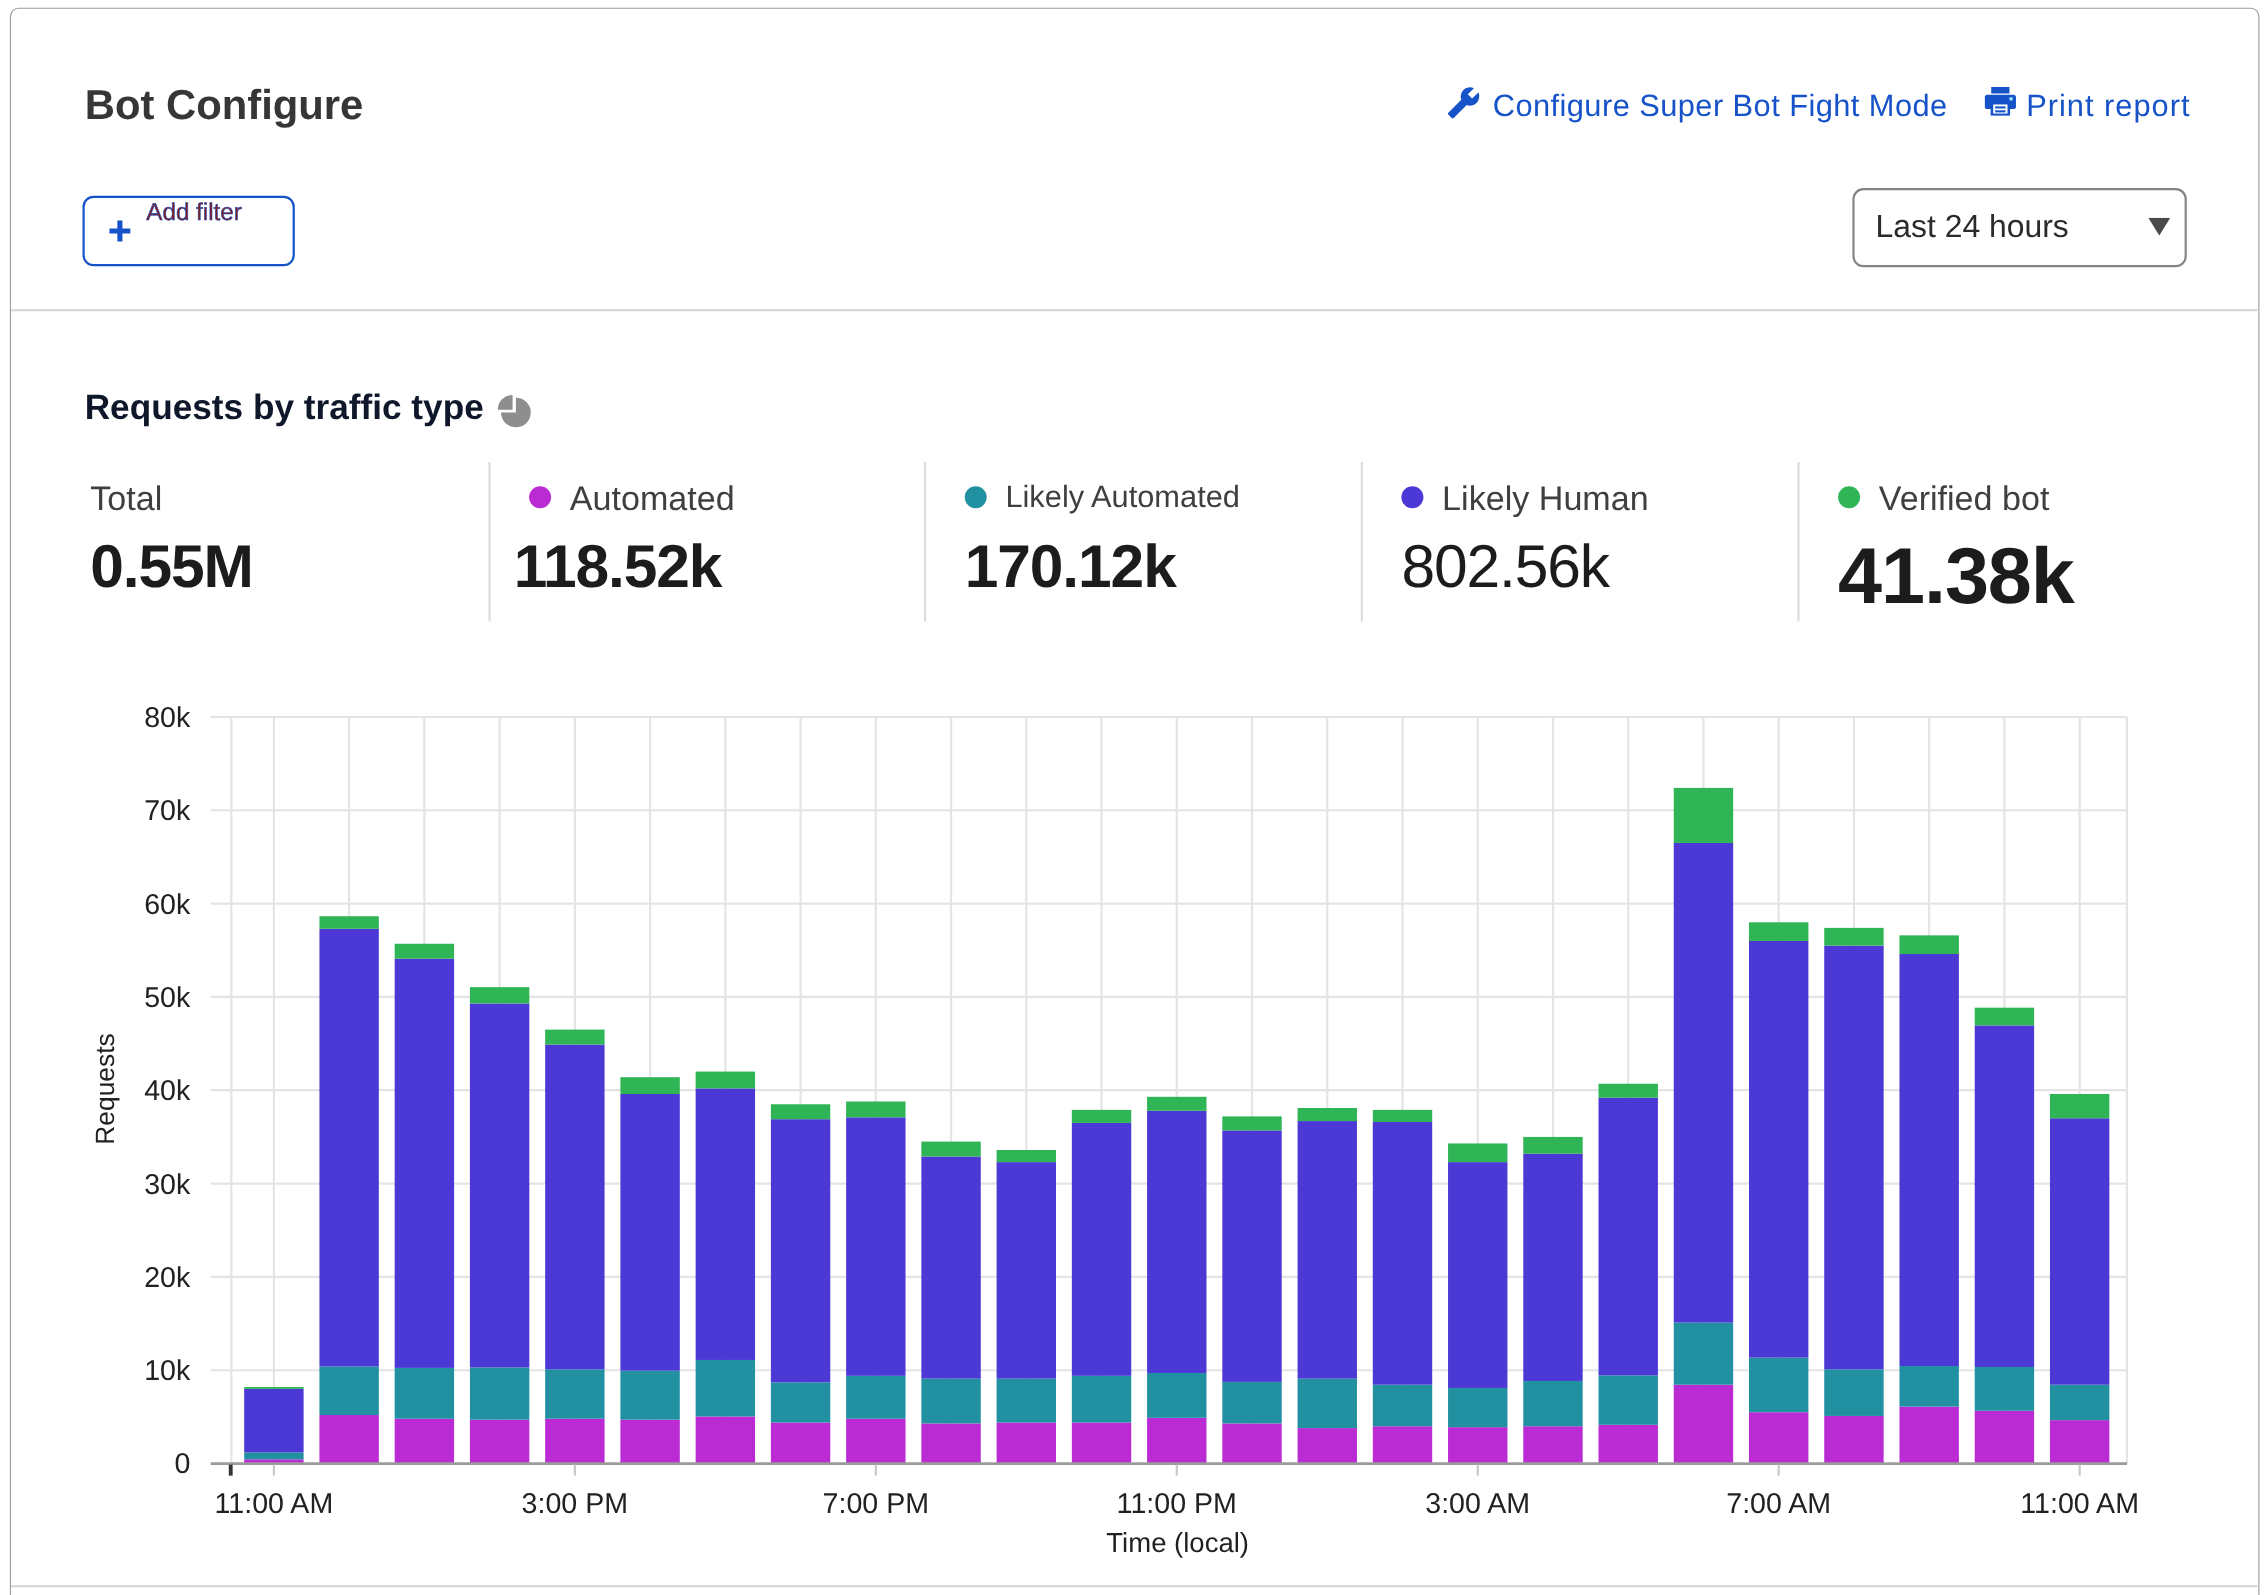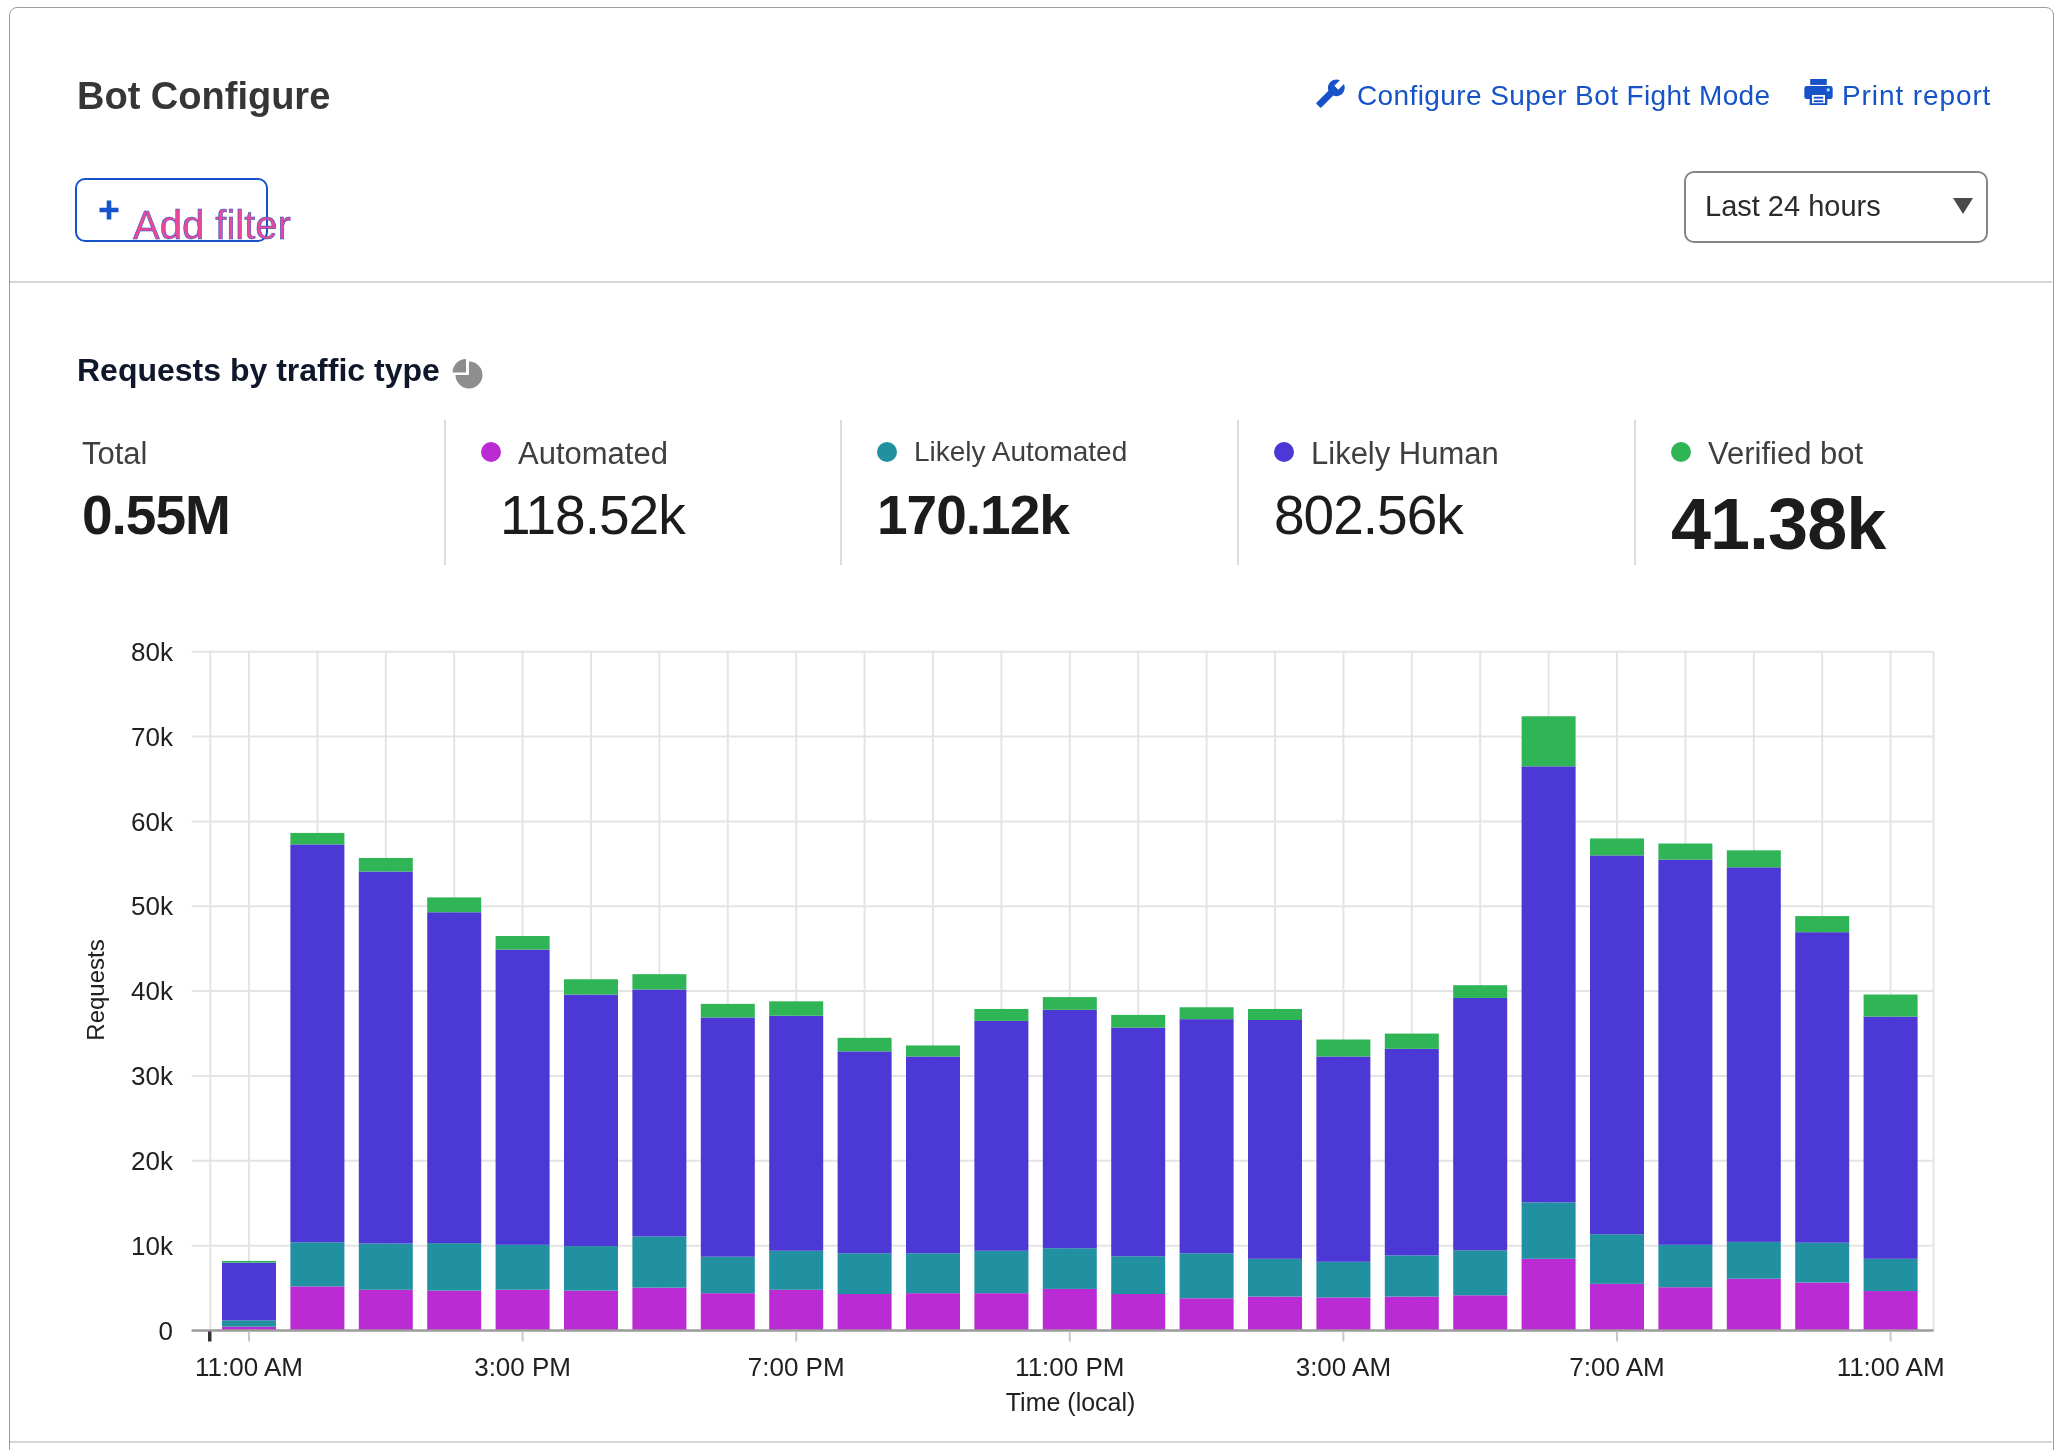"Add filter" div.abs { color: #ec4899 -> #7f1d1d; font-size: 40px -> 22px; top: 203px -> 180px }
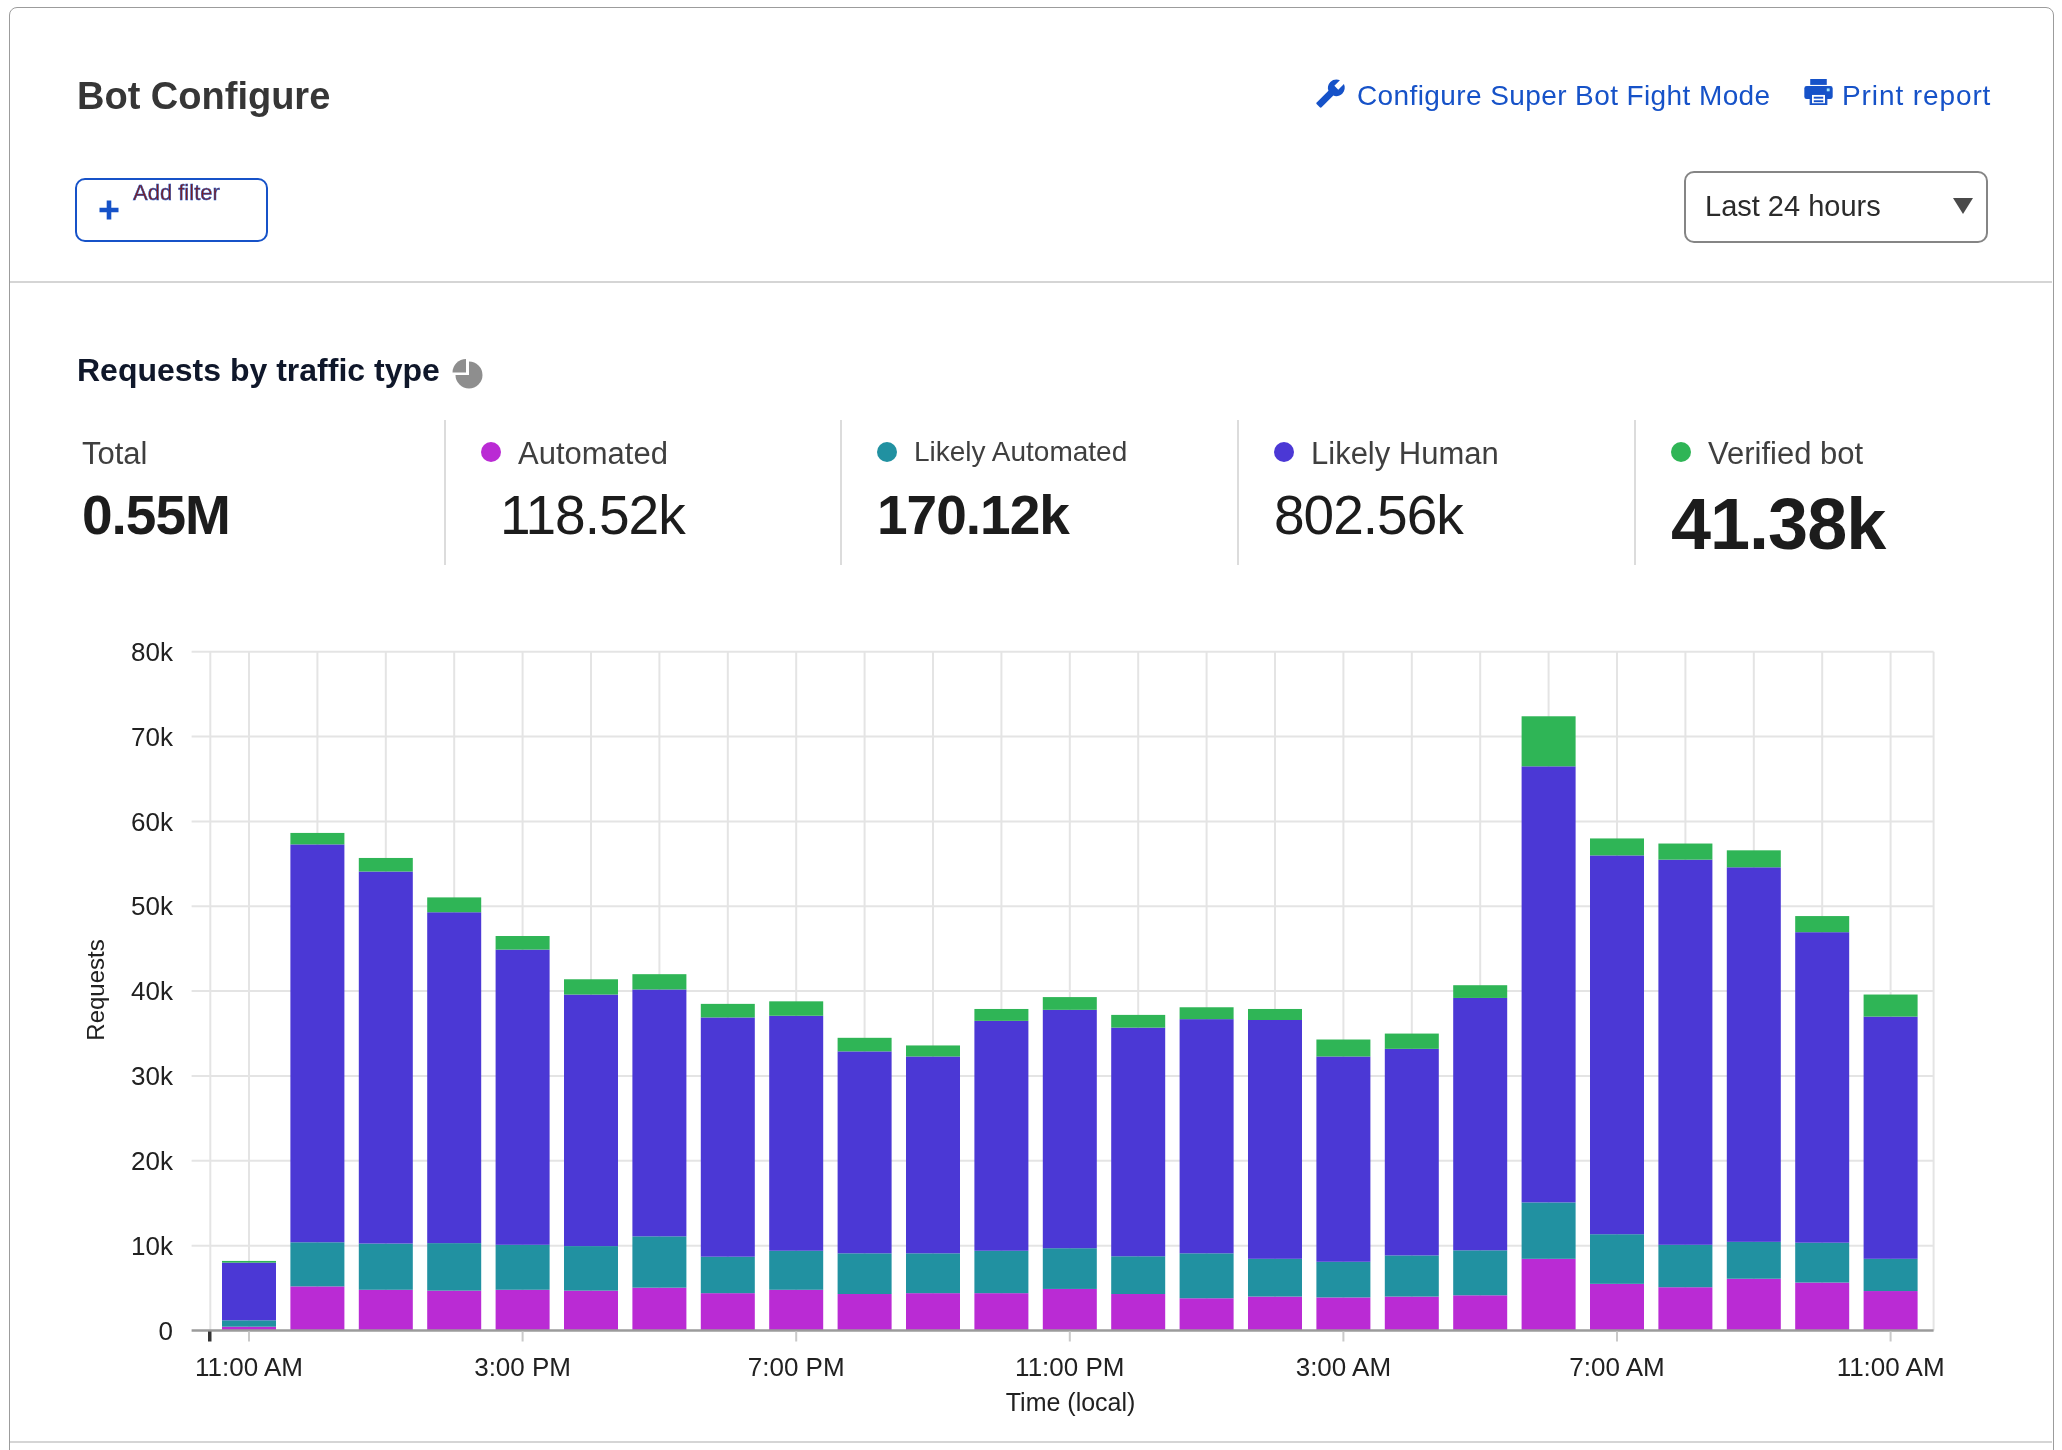"118.52k" div { font-weight: normal -> bold; left: 500px -> 467px }
